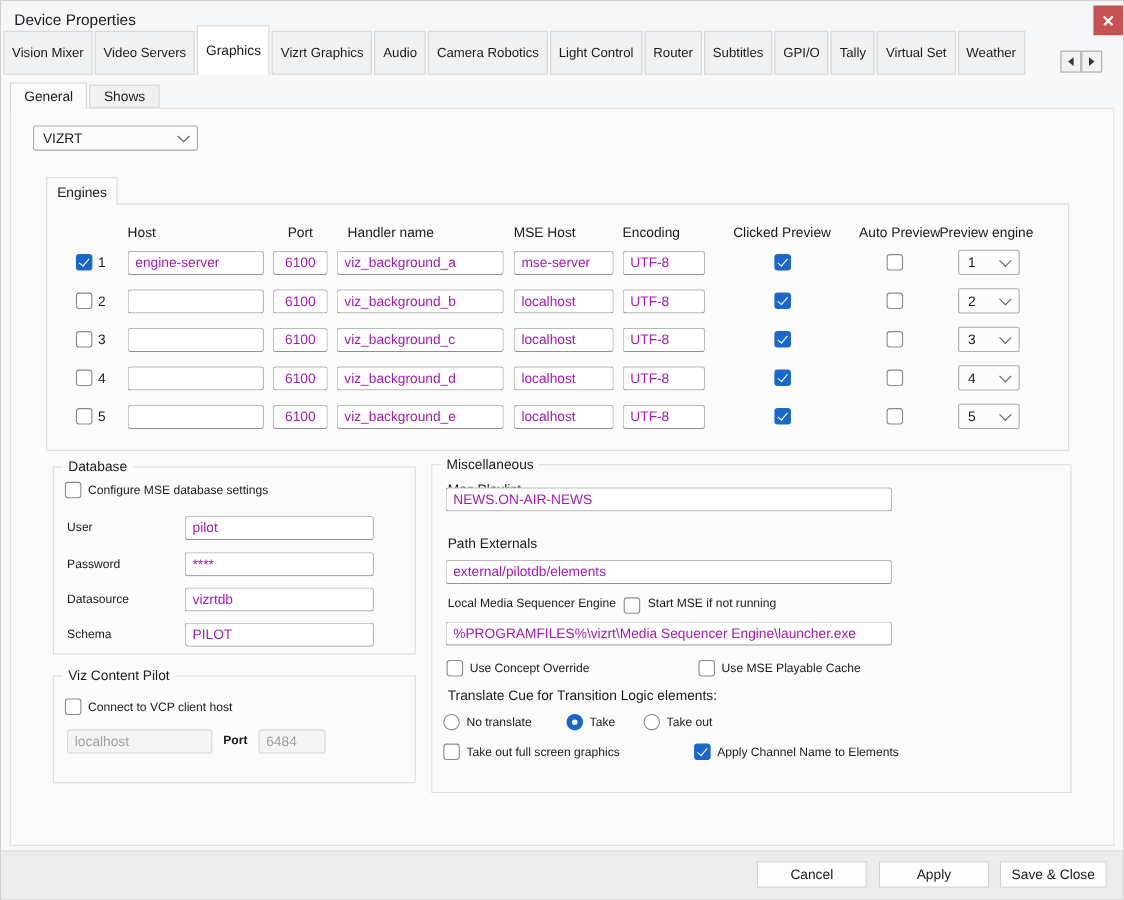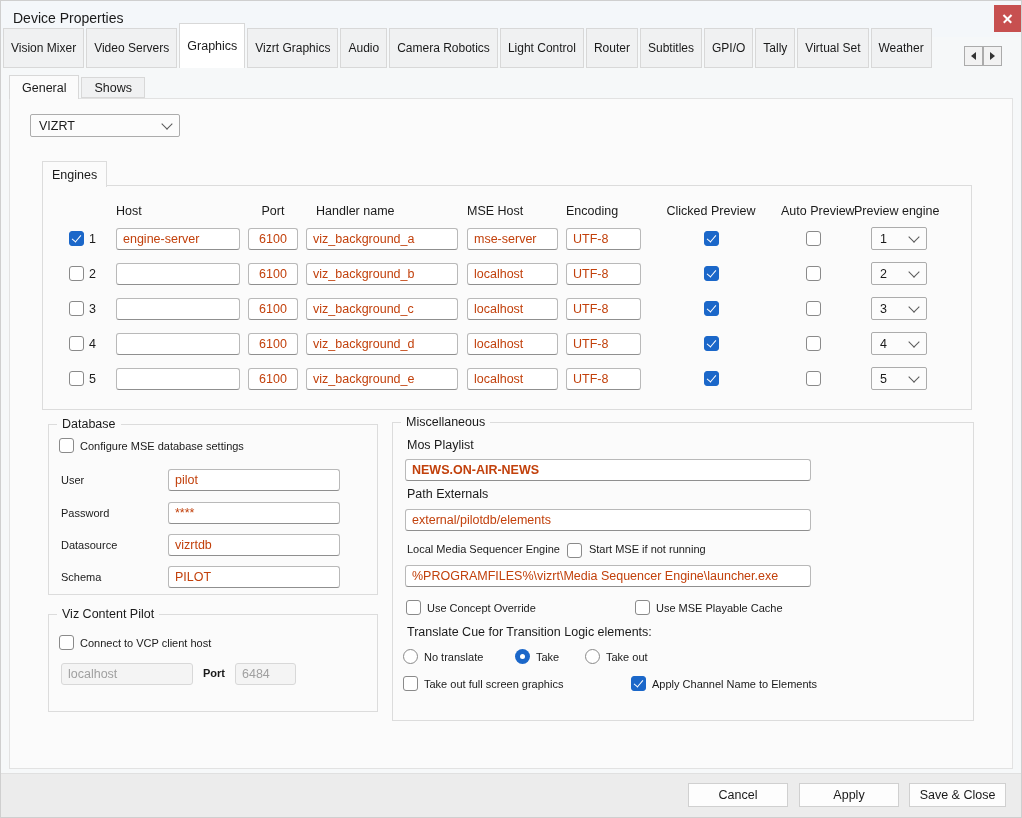"engine-server" .inp { color: #c2410c -> #a21caf }
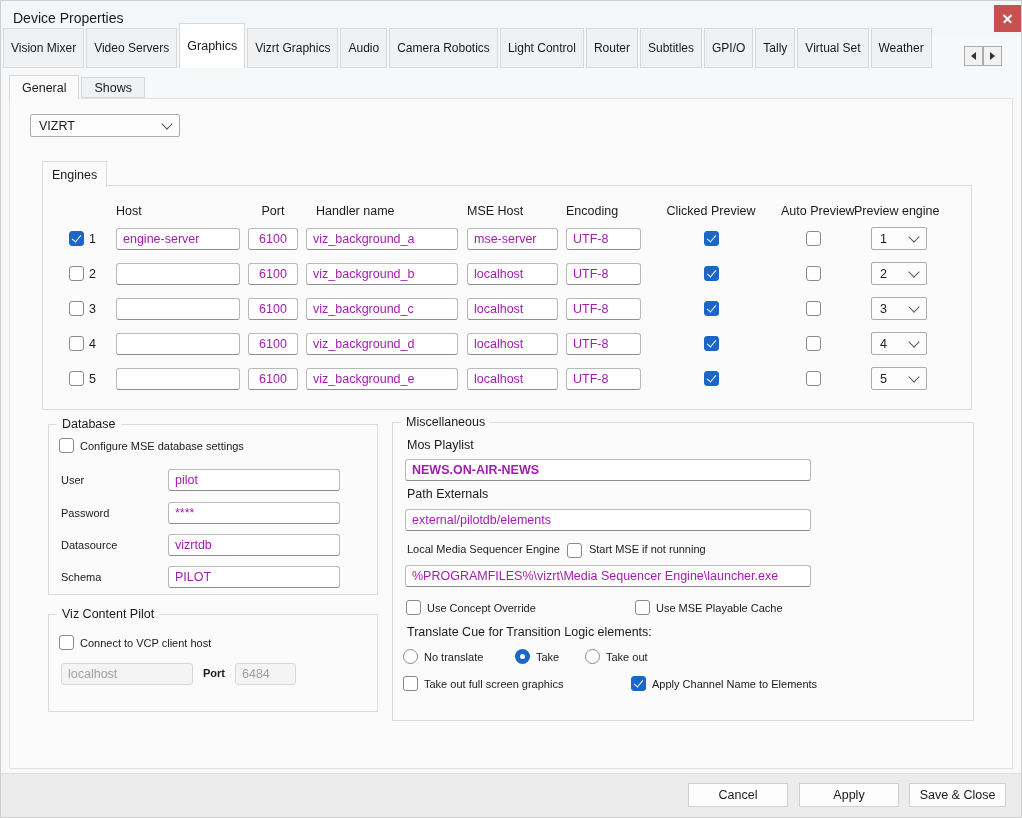"NEWS.ON-AIR-NEWS" .m-mos-input { font-weight: bold -> none; top: 36px -> 20px }
